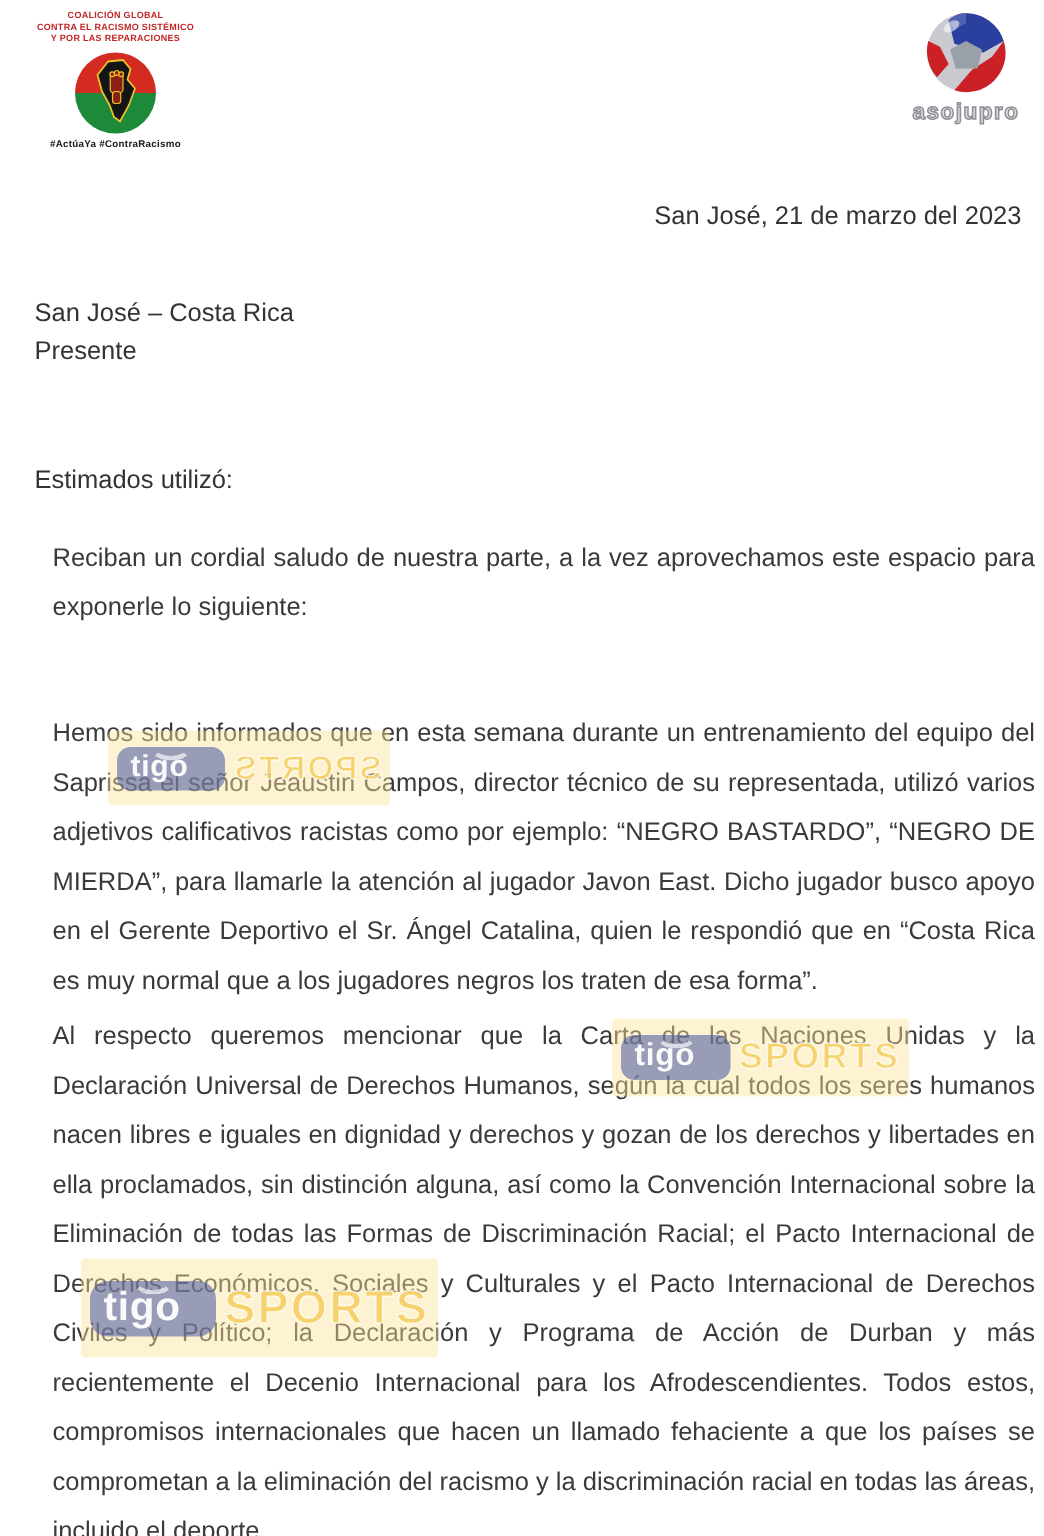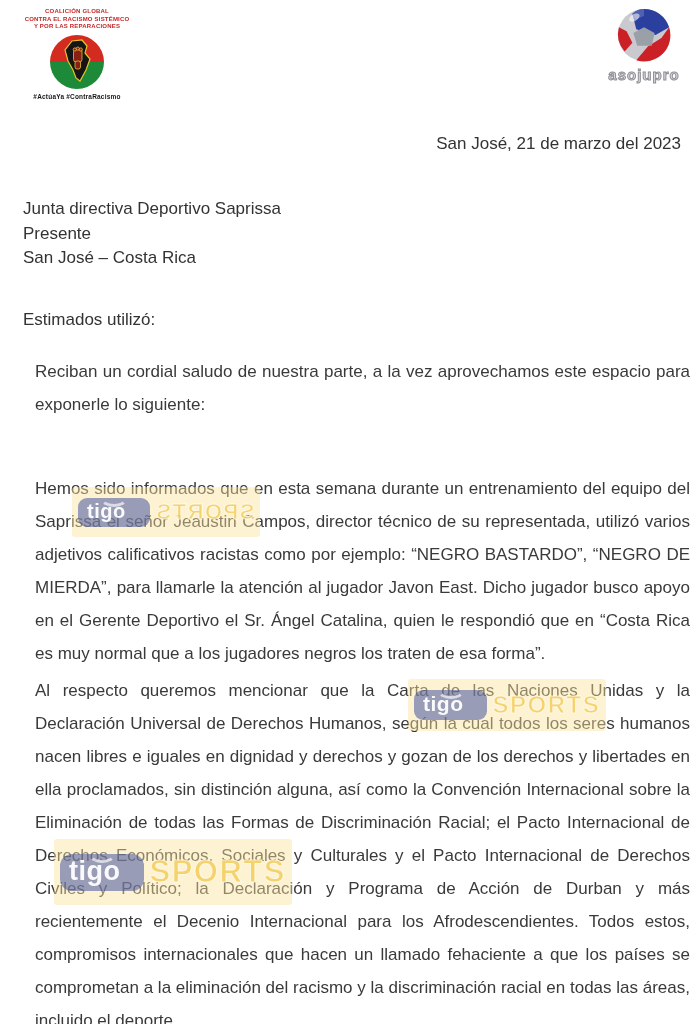"Junta directiva Deportivo Saprissa" div { html: <div>Junta directiva Deportivo Saprissa</div> -> none }
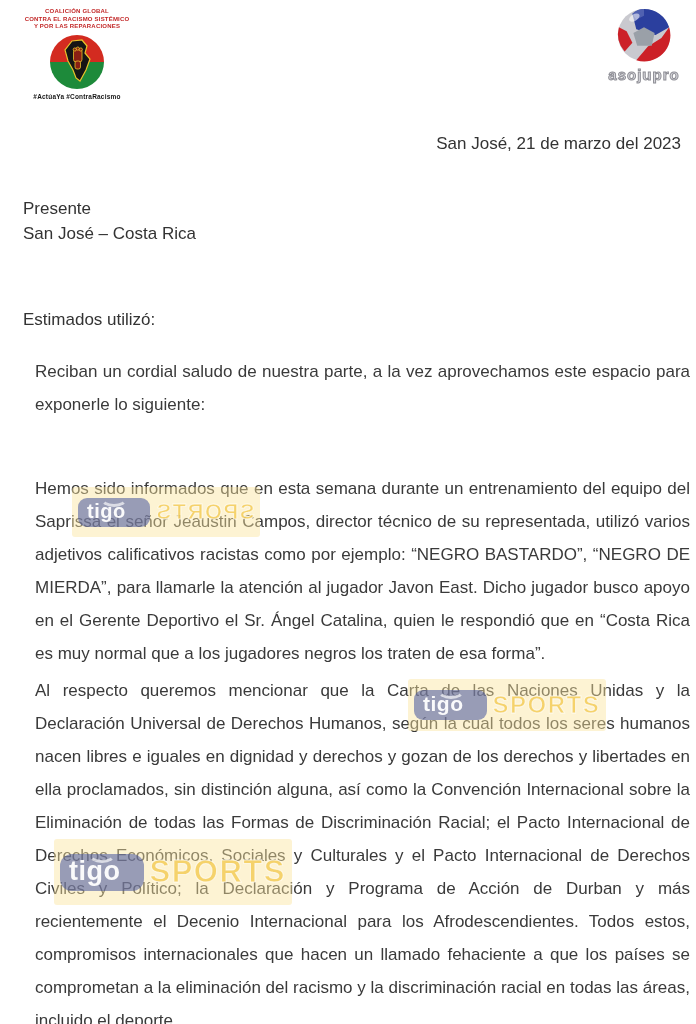"Presente" div { order: before "San José – Costa Rica" -> after "San José – Costa Rica" }
